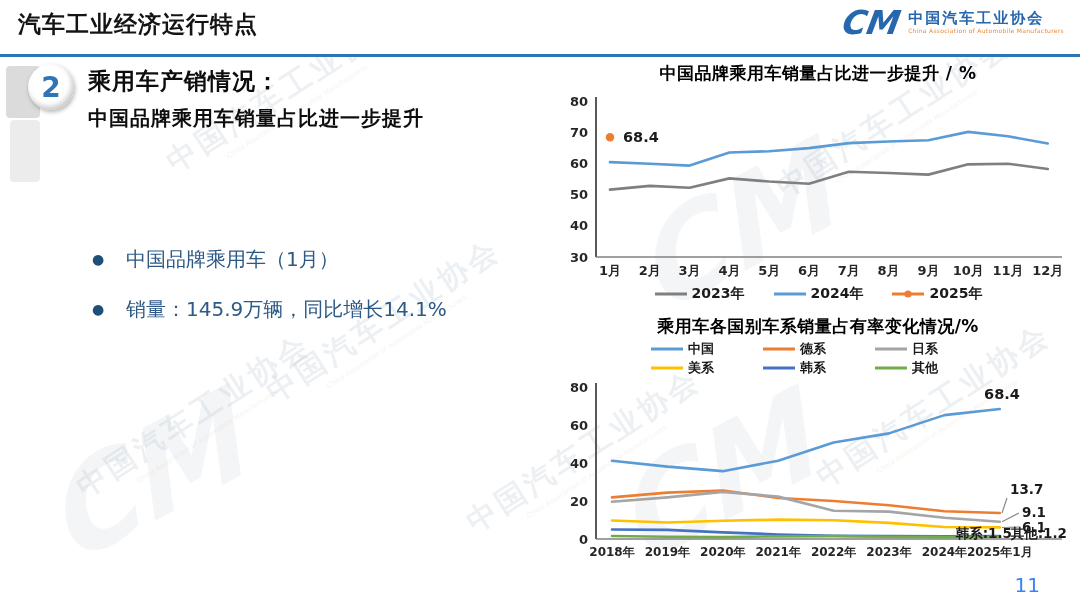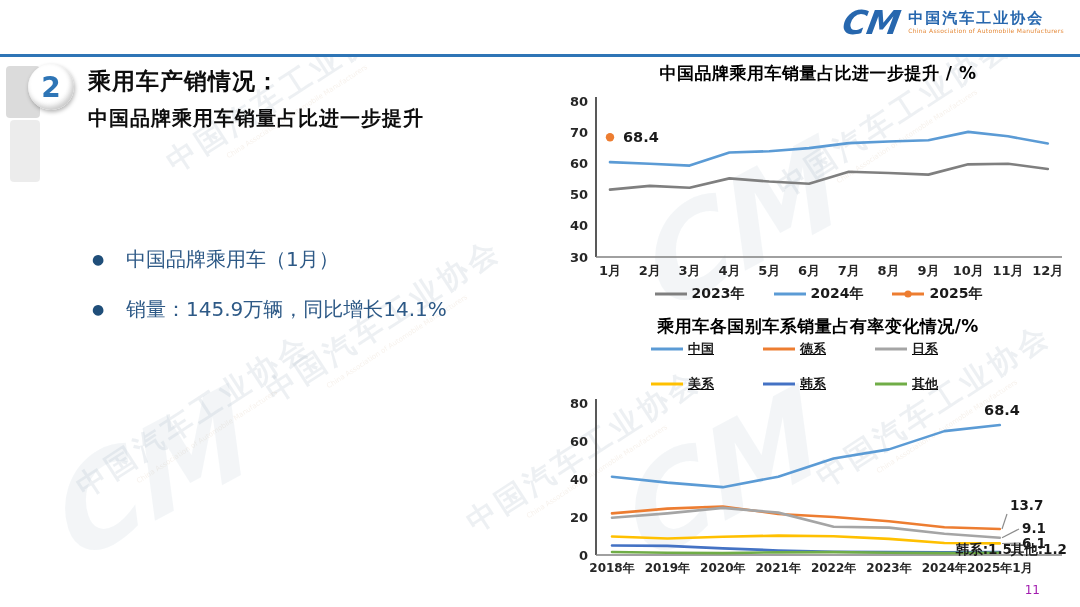"汽车工业经济运行特点" div { html: none -> <div>汽车工业经济运行特点</div> }
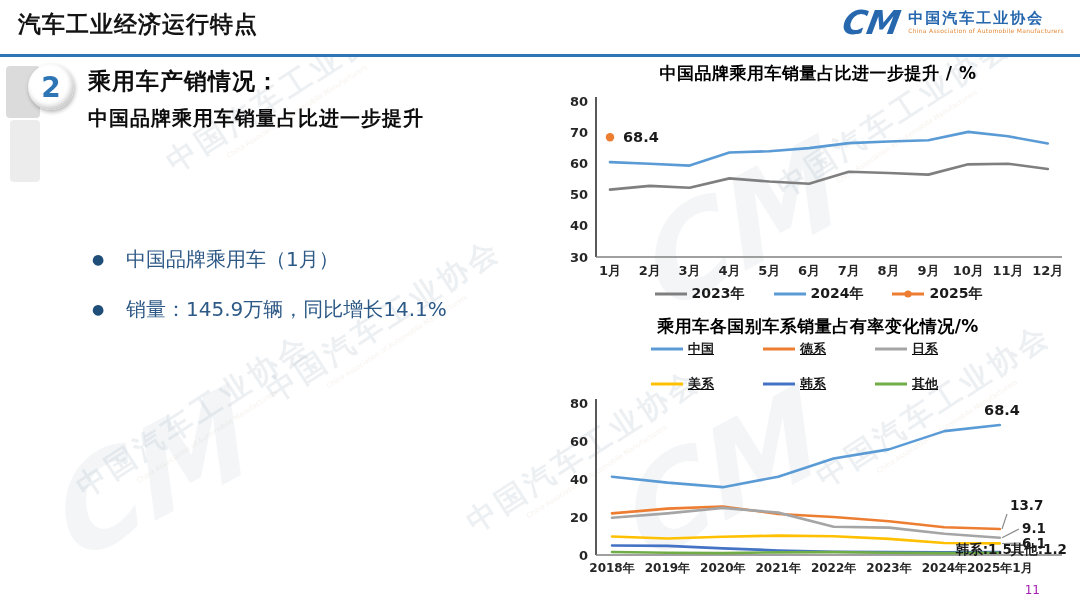"中国" #chart2-legend { row-gap: 17px -> 1px; text-decoration: underline -> none }
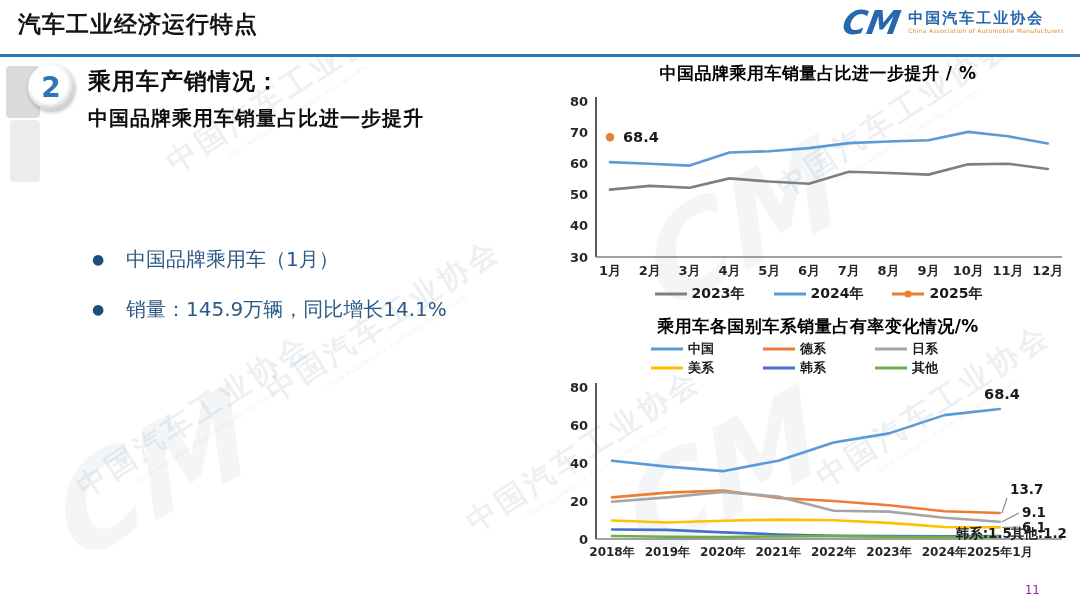"11" #page-number { color: #a21caf -> #3b82f6; font-size: 12px -> 20px }
